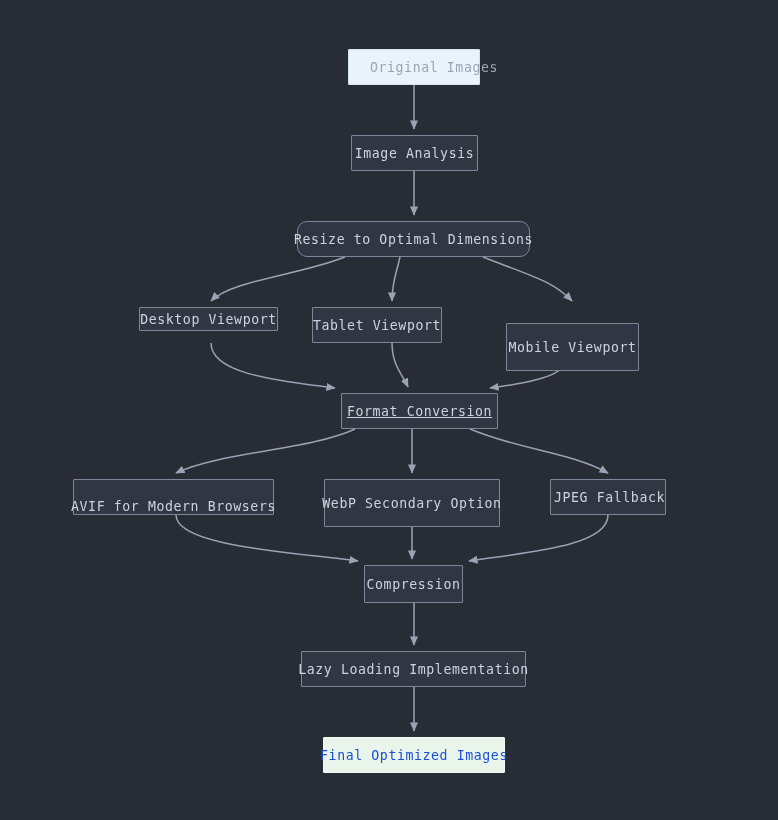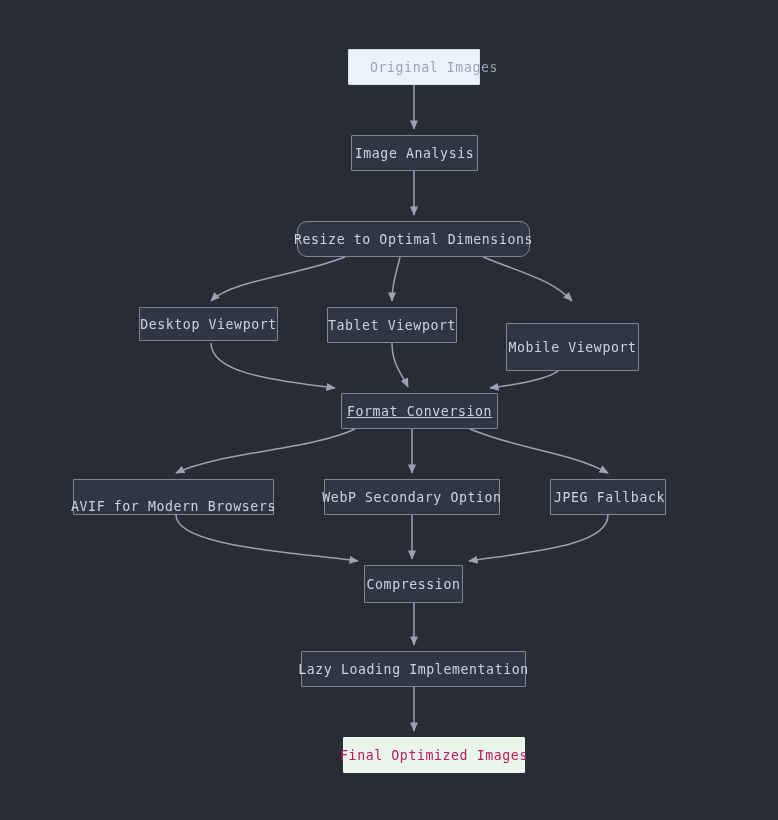"Desktop Viewport" div.node { height: 34px -> 24px }
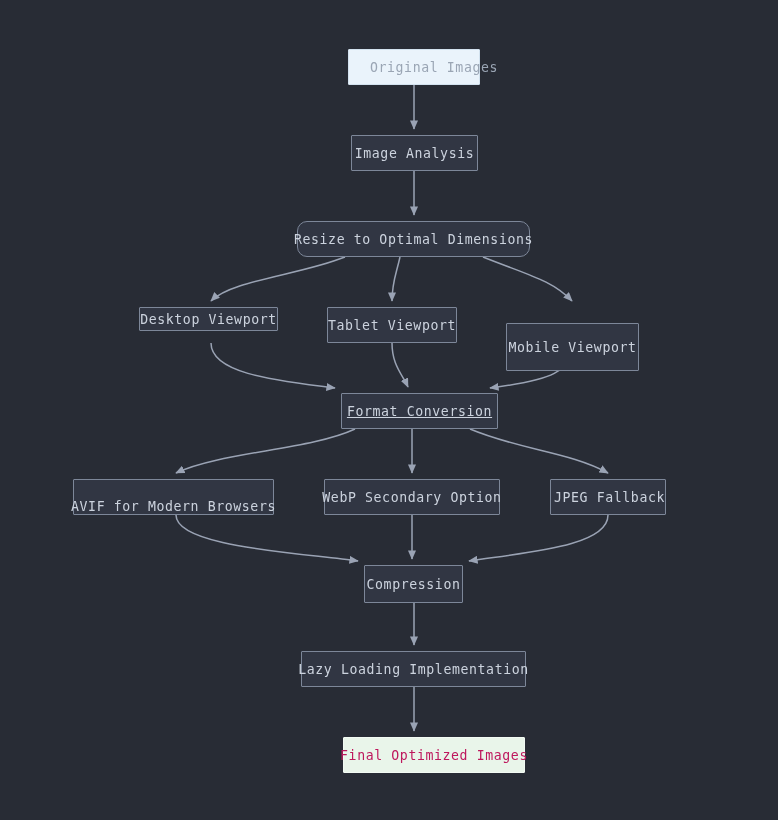"Tablet Viewport" div.node { left: 327px -> 312px }
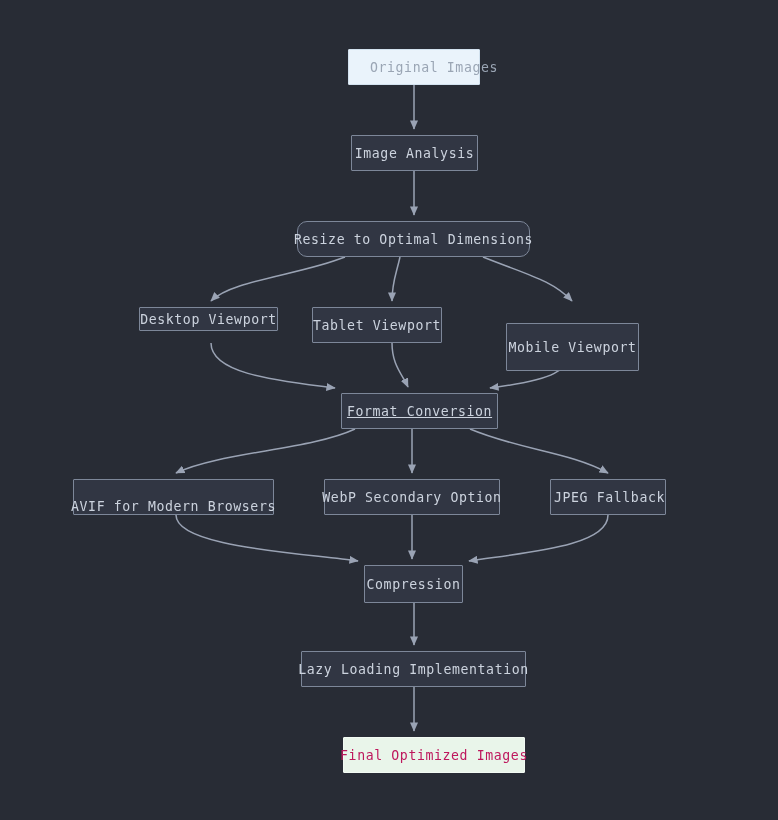"WebP Secondary Option" div.node { height: 36px -> 48px }
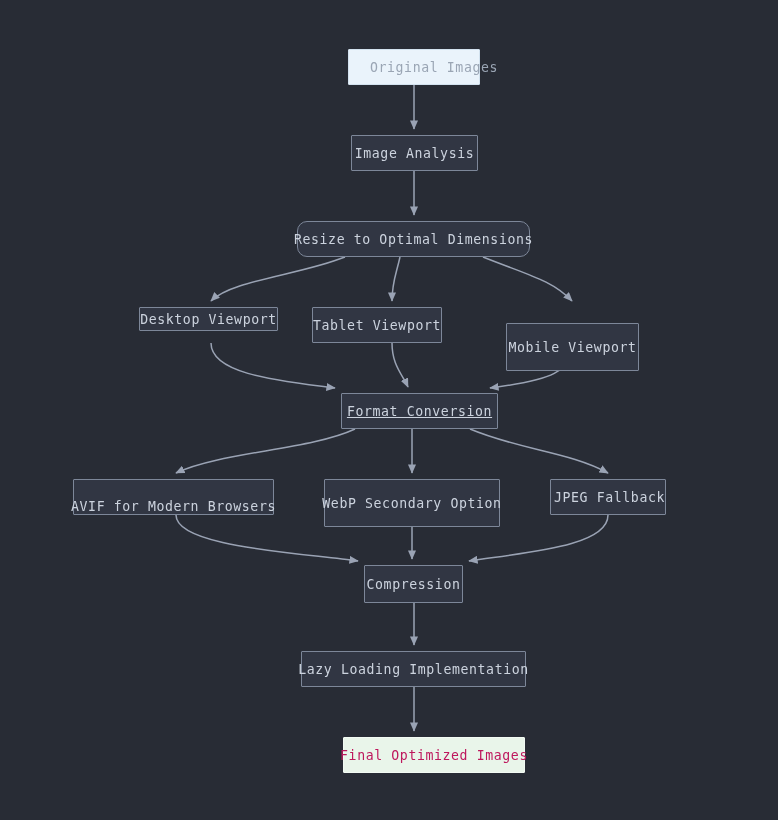"Final Optimized Images" .node.finish { color: #be185d -> #1d4ed8; margin-left: 20px -> none }
